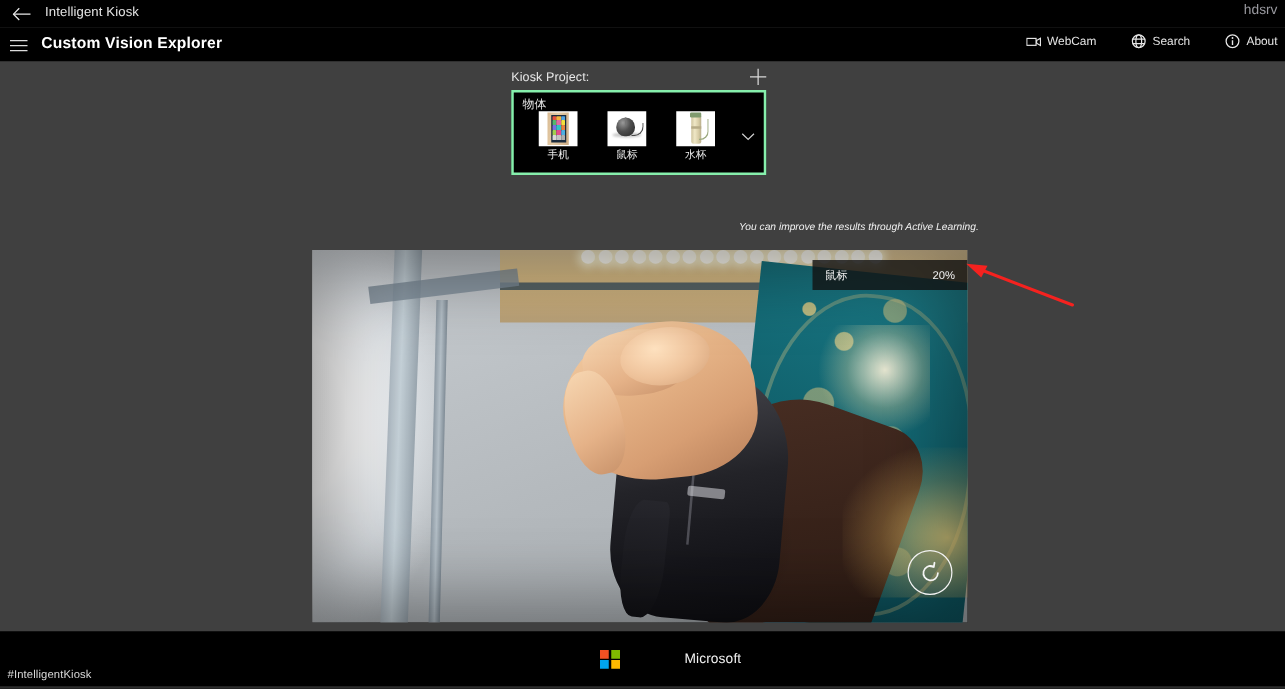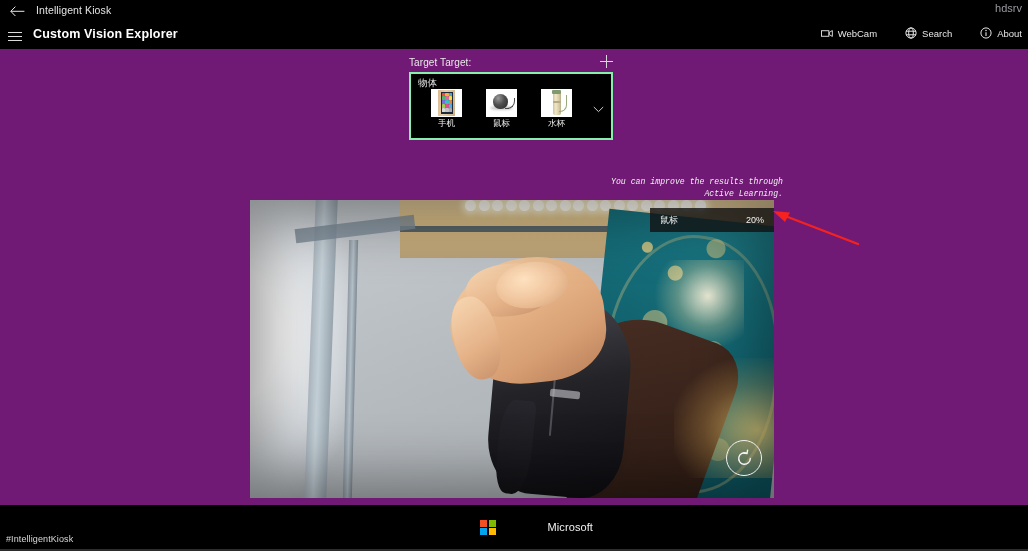"Intelligent Kiosk" .app { background: #701a75 -> #404040 }
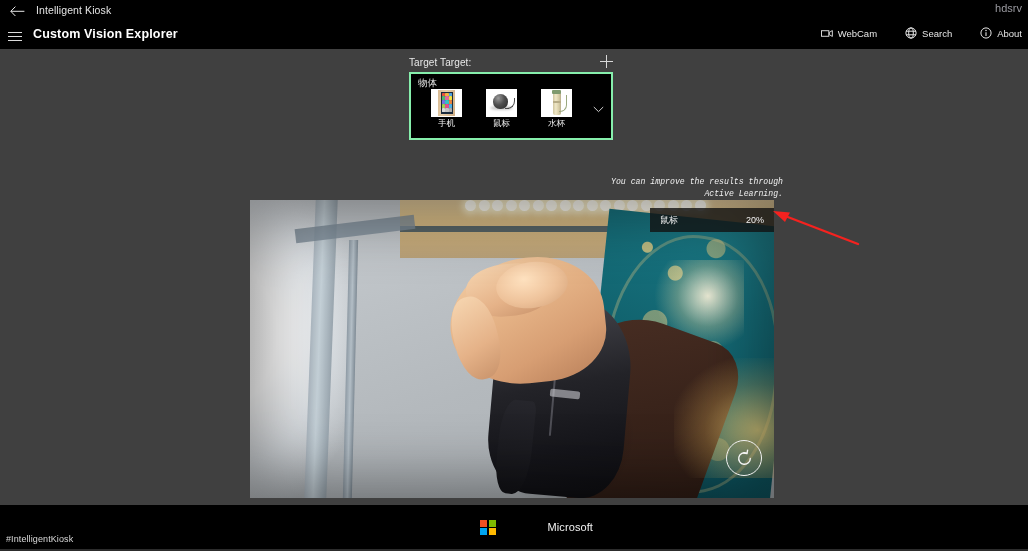"Target Target:" div.target-label { text: Target Target -> Kiosk Project }
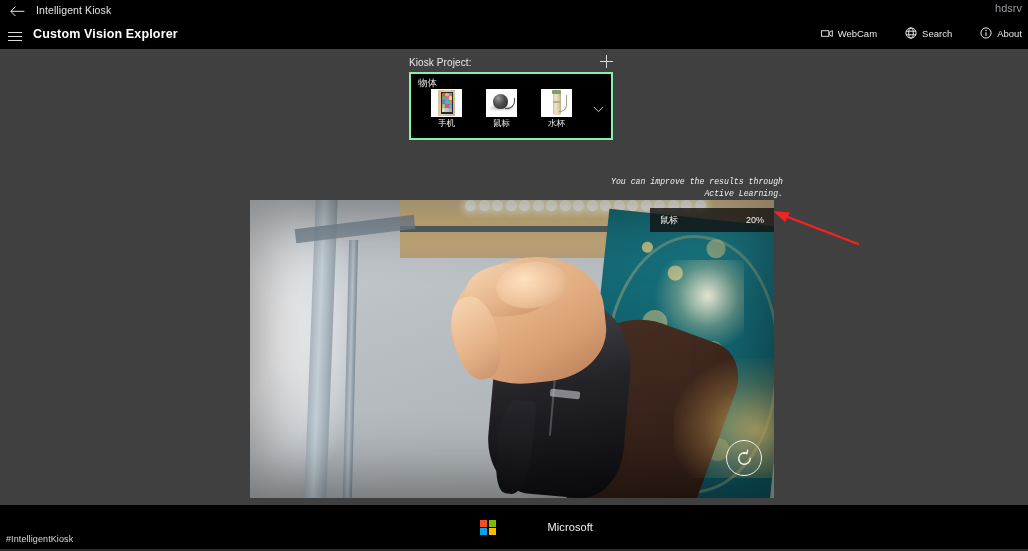"You can improve the results" .hint { font-family: Liberation Mono, monospace -> none }
